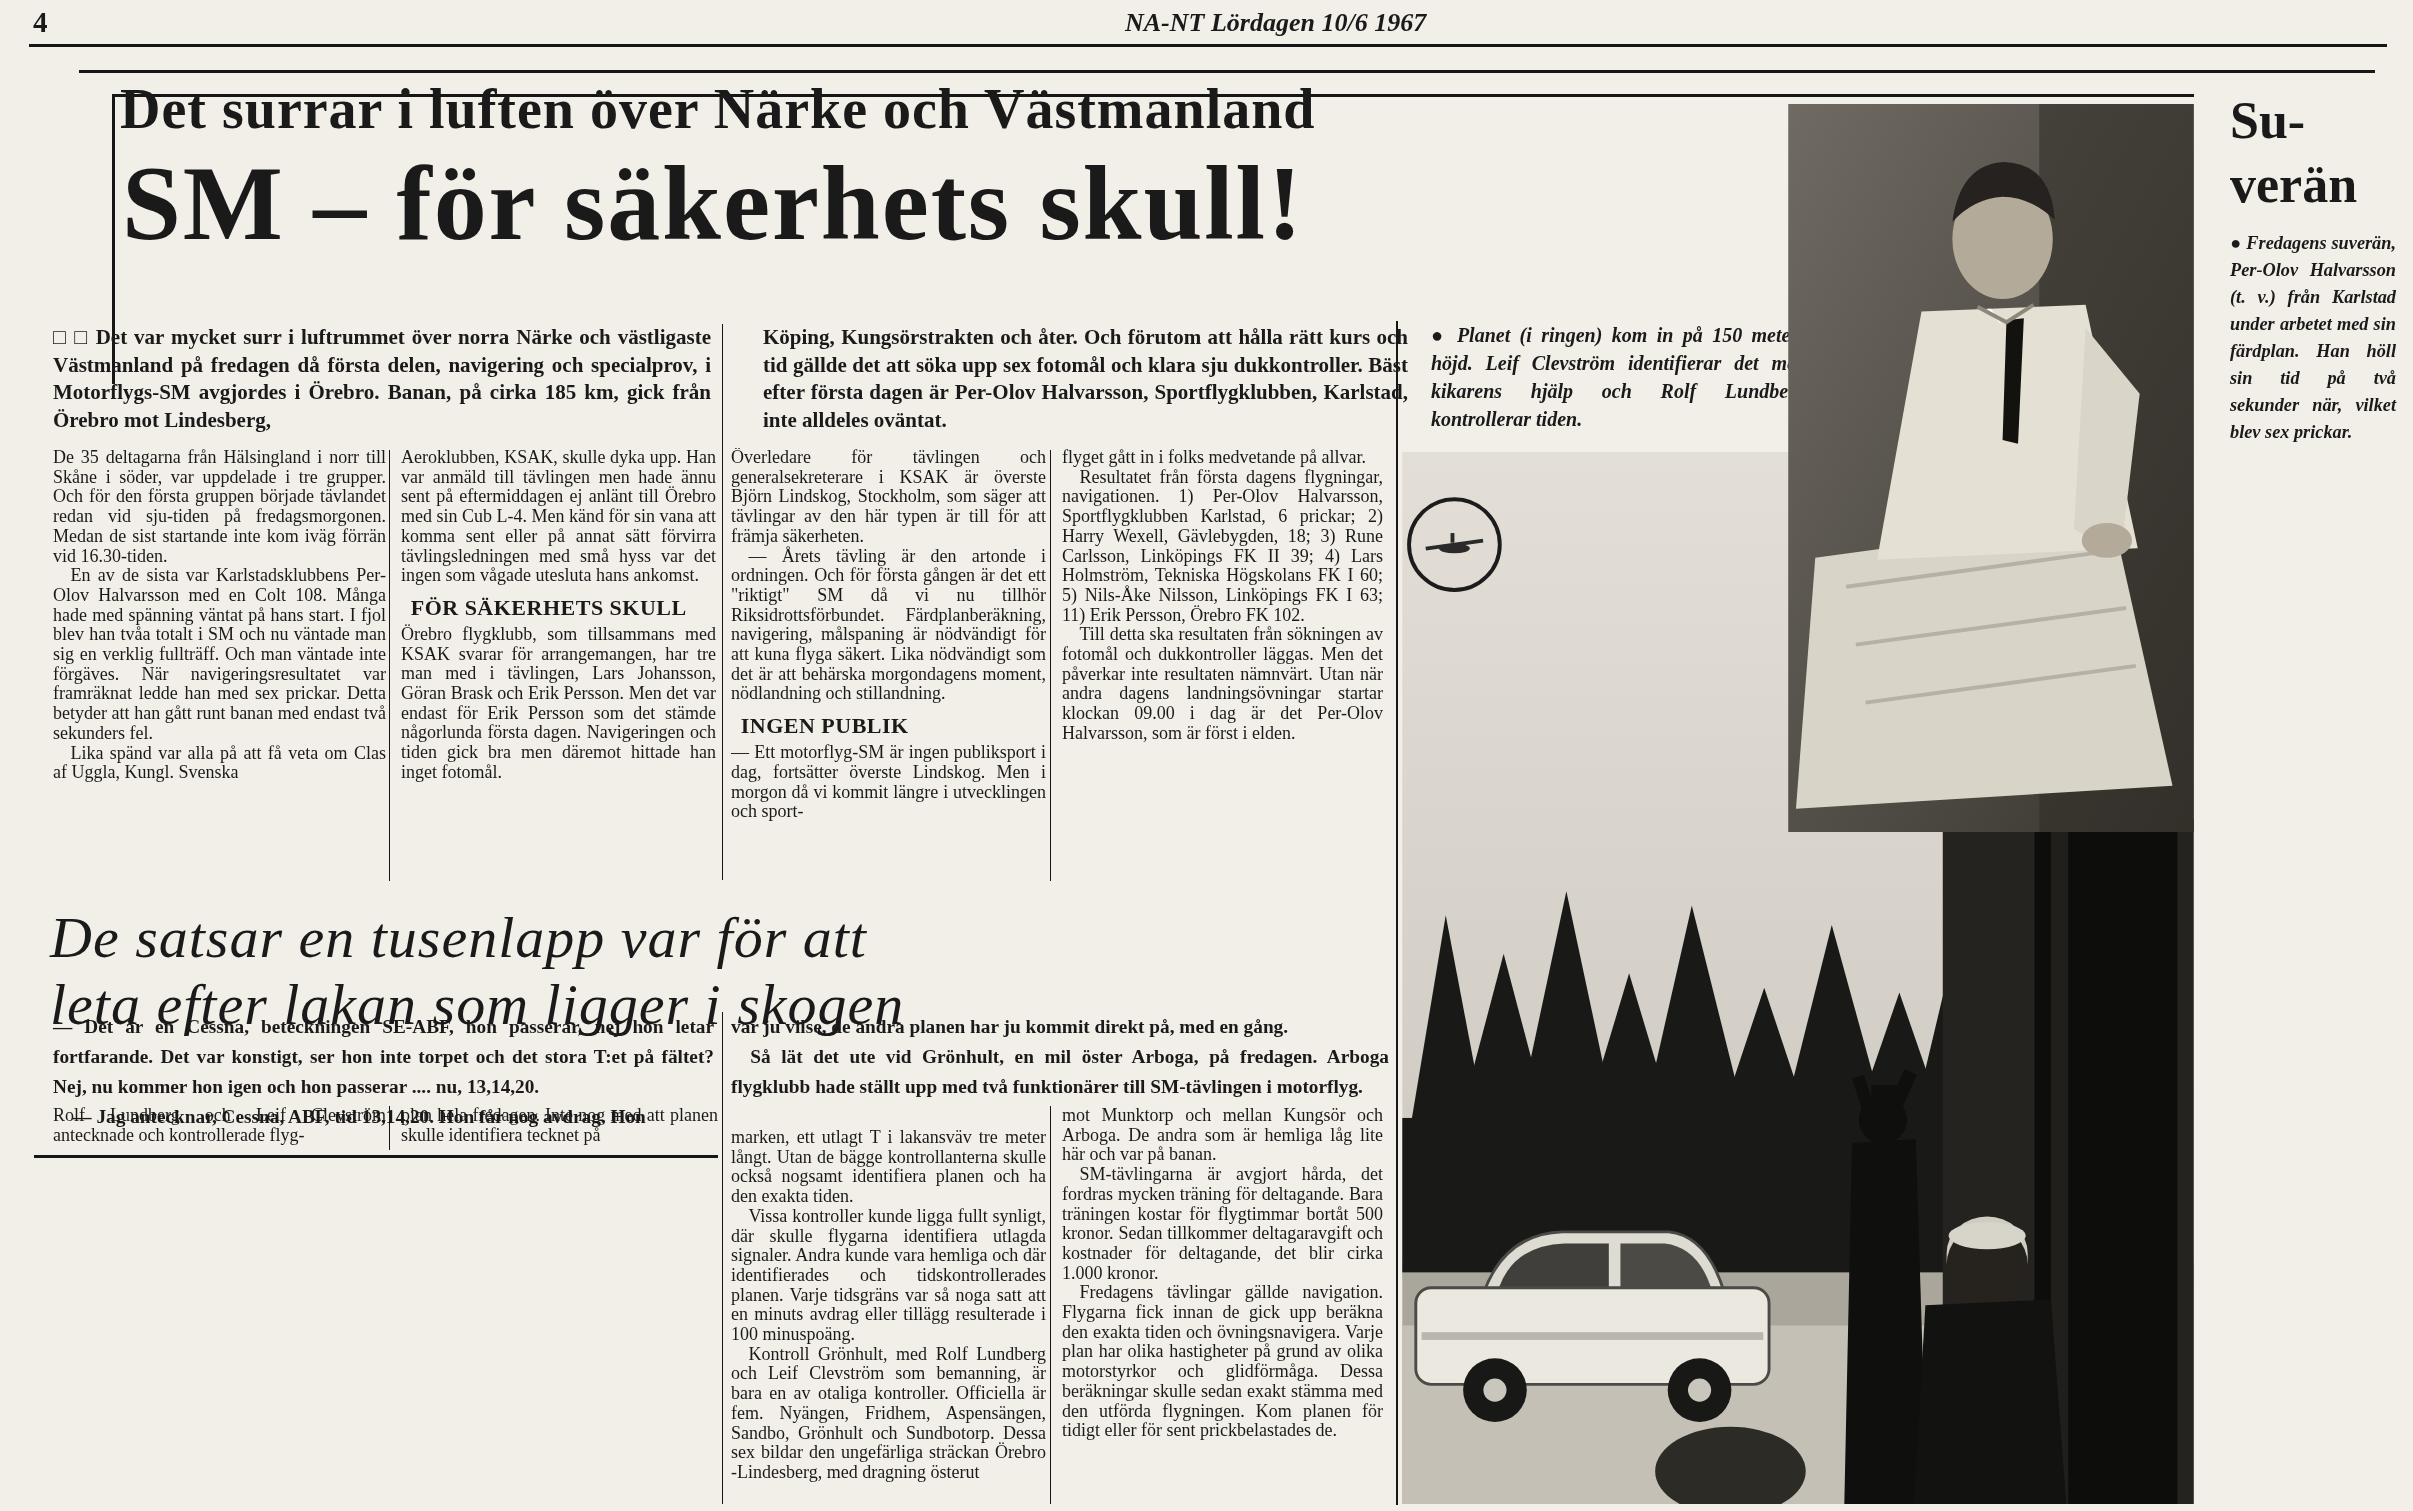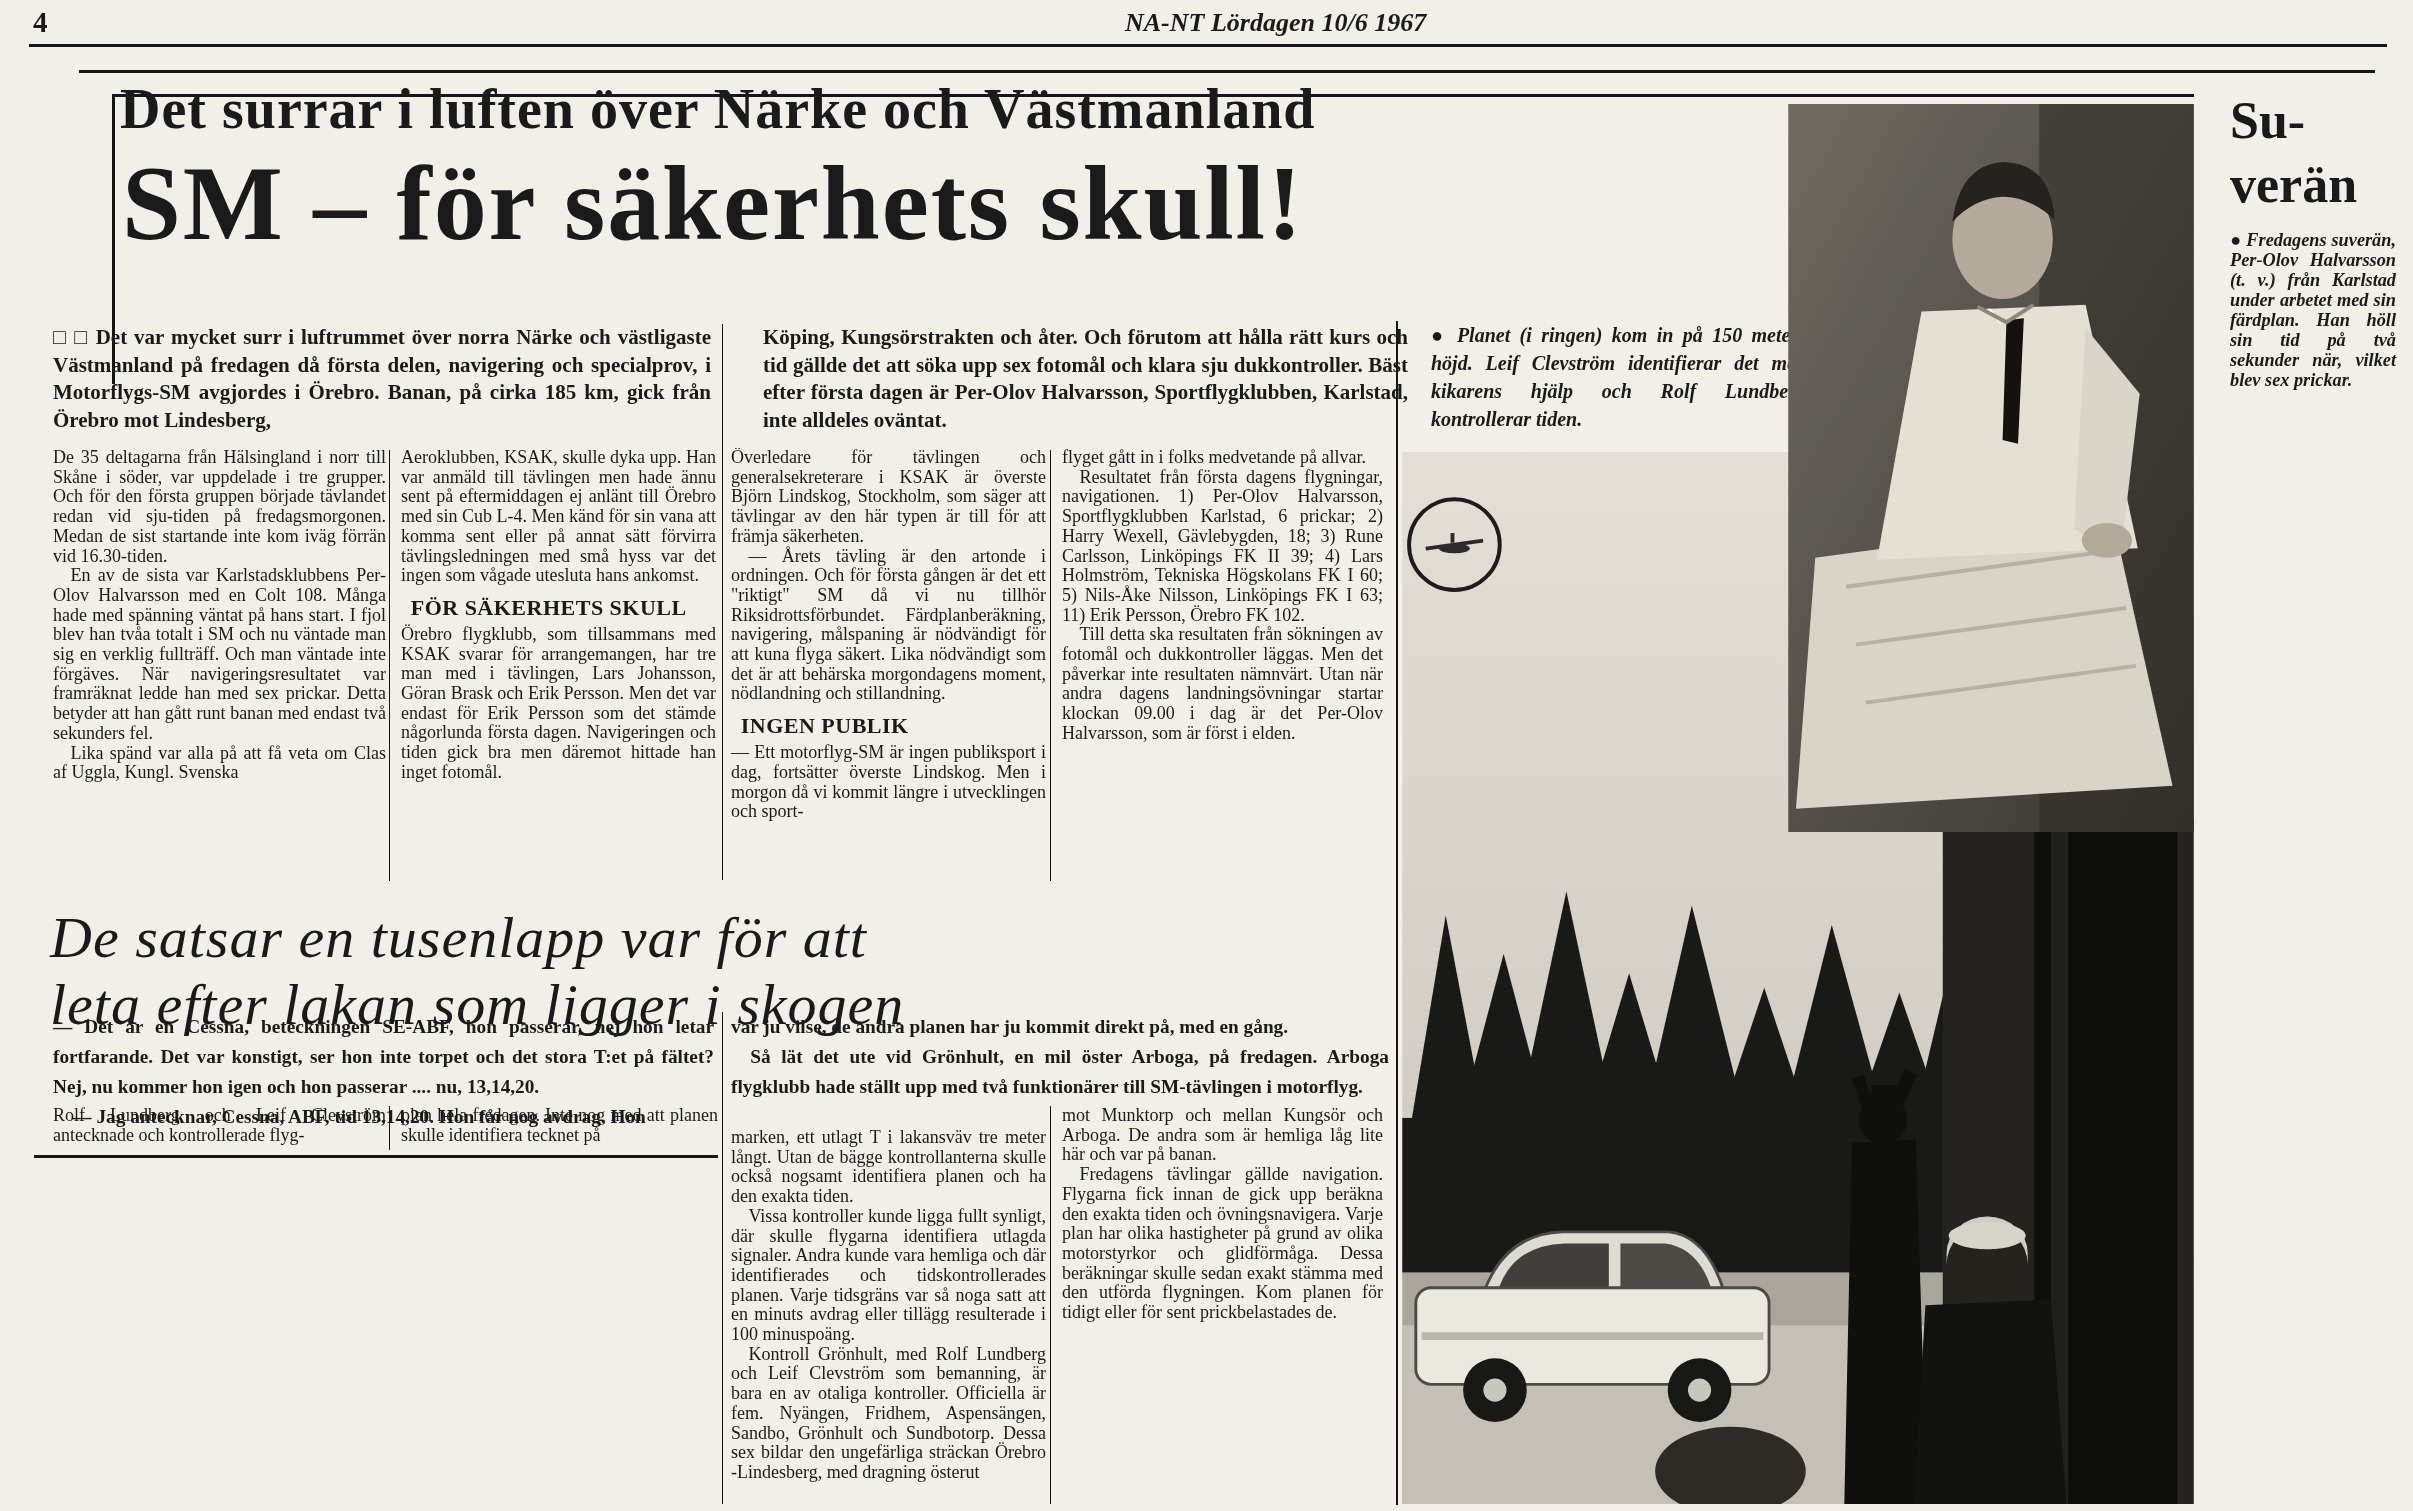"● Fredagens suverän, Per-Olov Halvarsson" .sidebar-caption { line-height: 20px -> 27px }
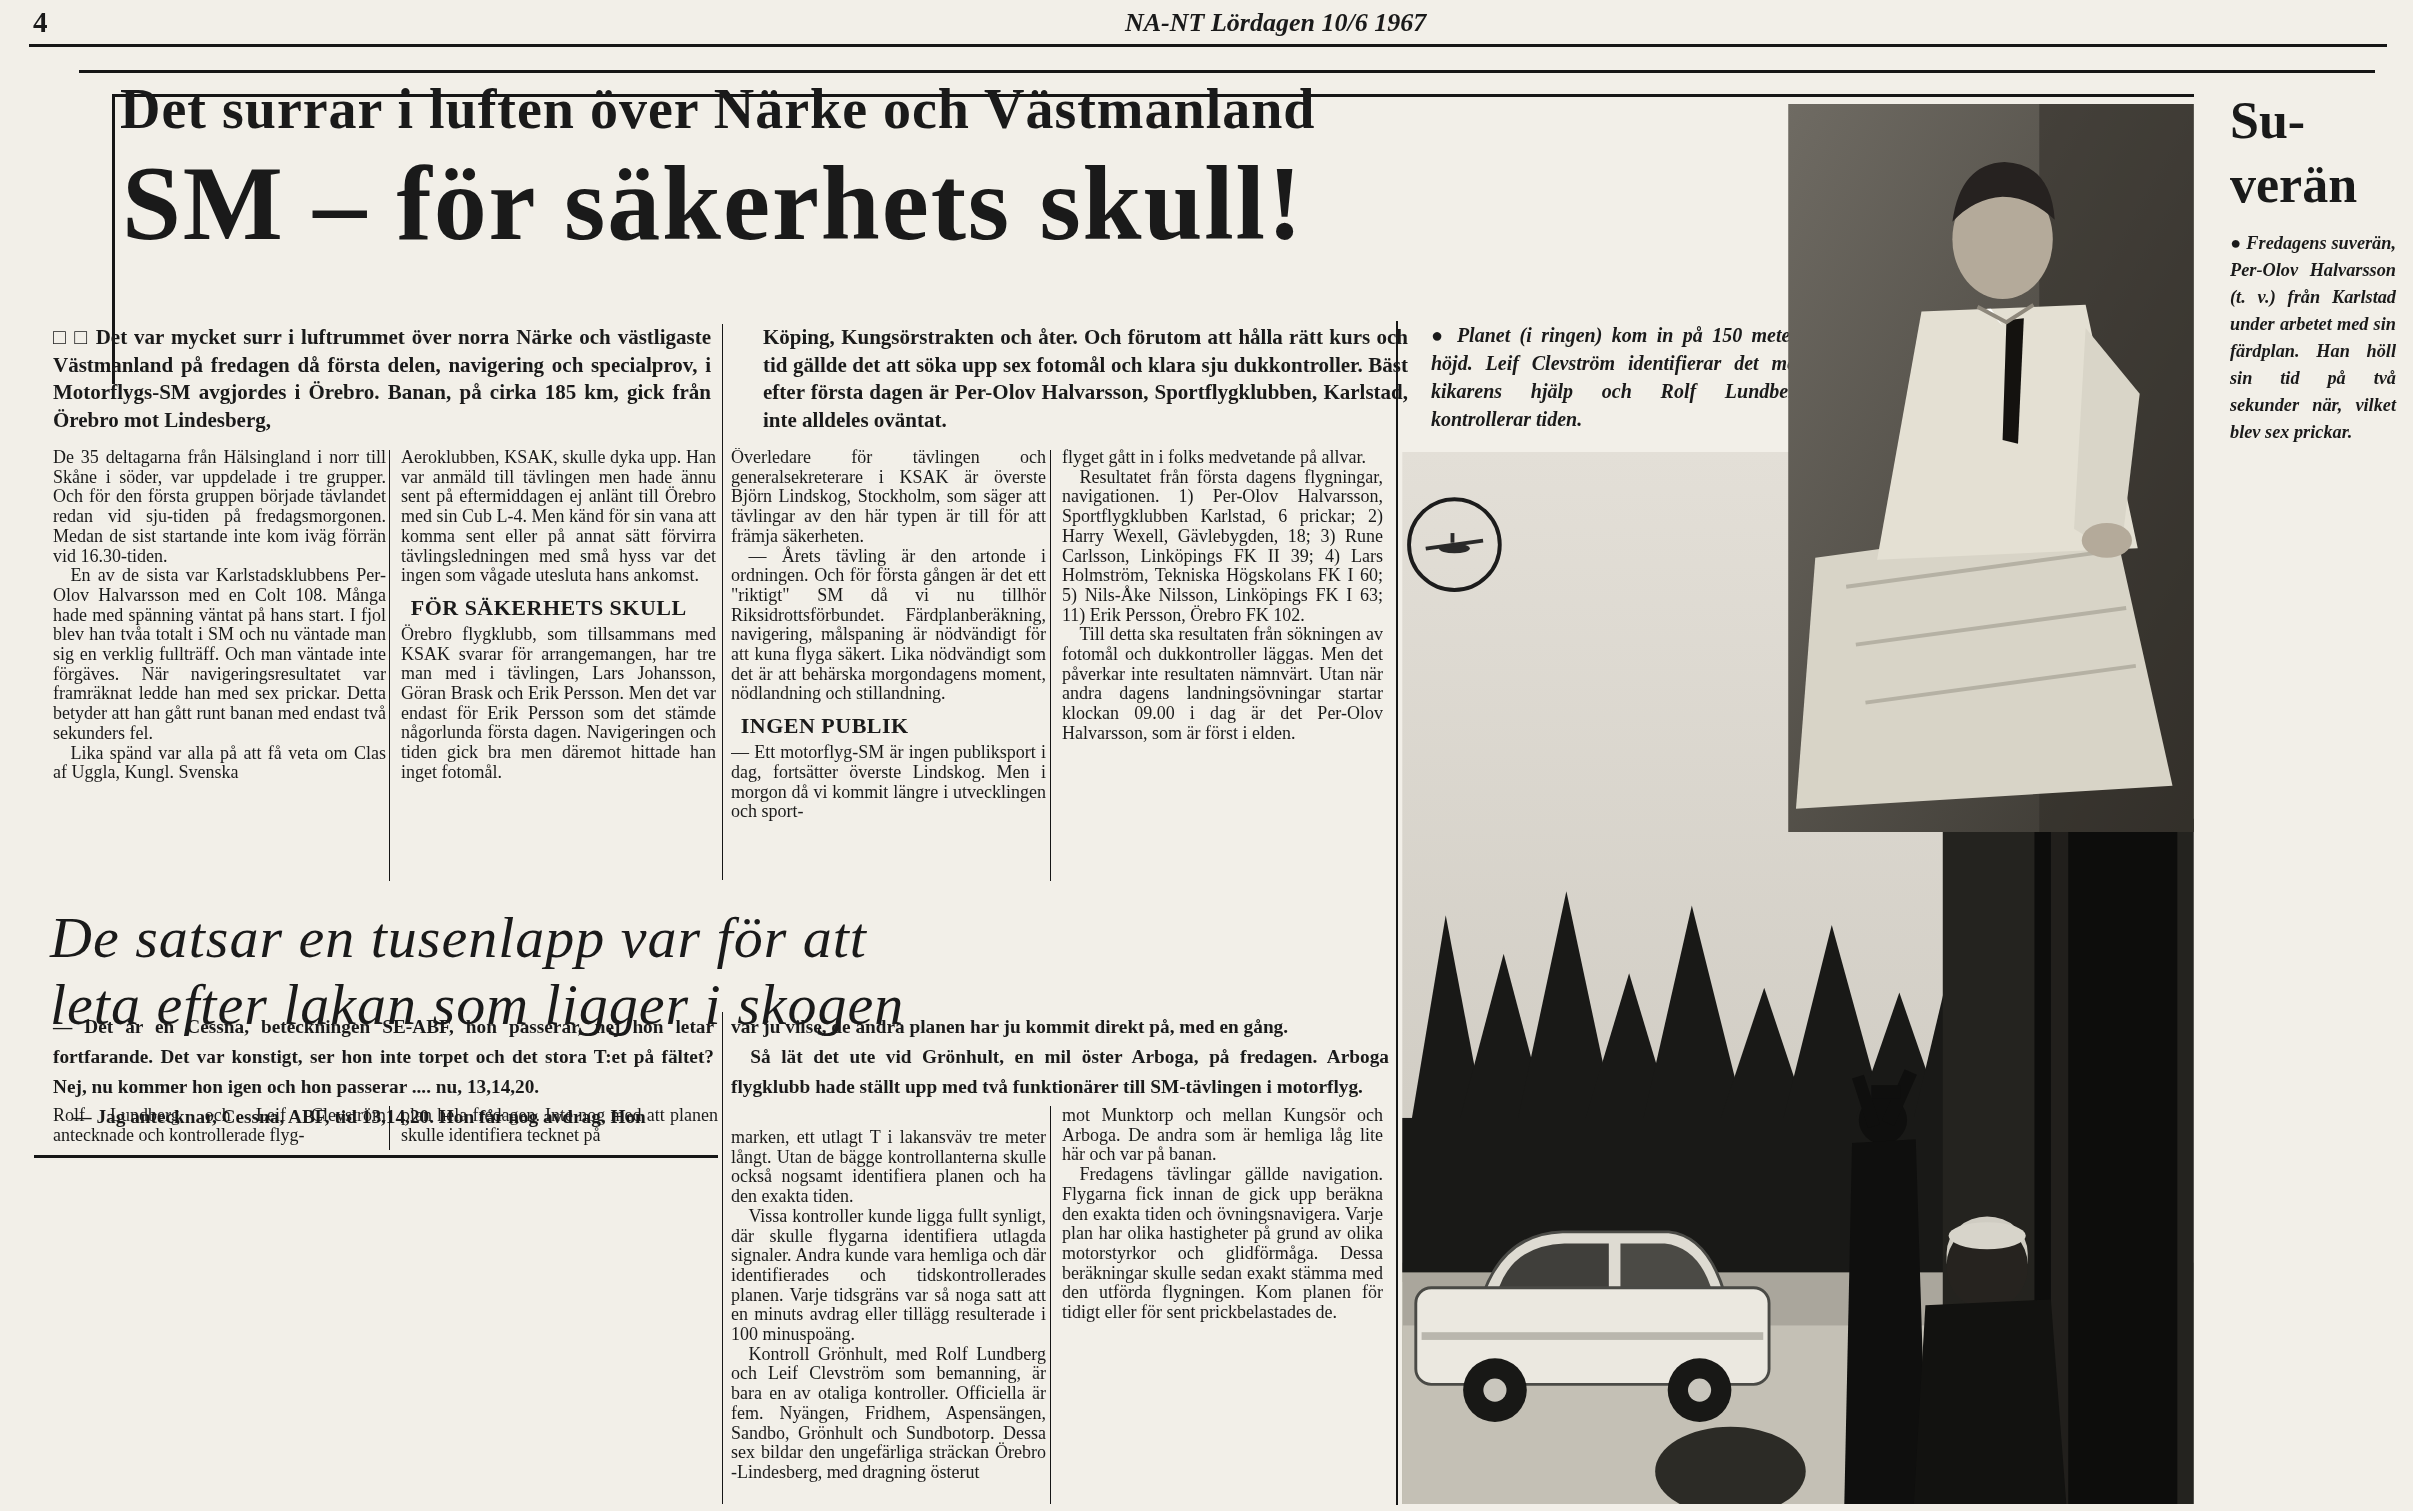"SM-tävlingarna är avgjort hårda, det" p { html: none -> <p>SM-tävlingarna är avgjort hårda, det fordras mycken träning för deltagande. Bara träningen kostar för flygtimmar bortåt 500 kronor. Sedan tillkommer deltagaravgift och kostnader för deltagande, det blir cirka 1.000 kronor.</p> }
